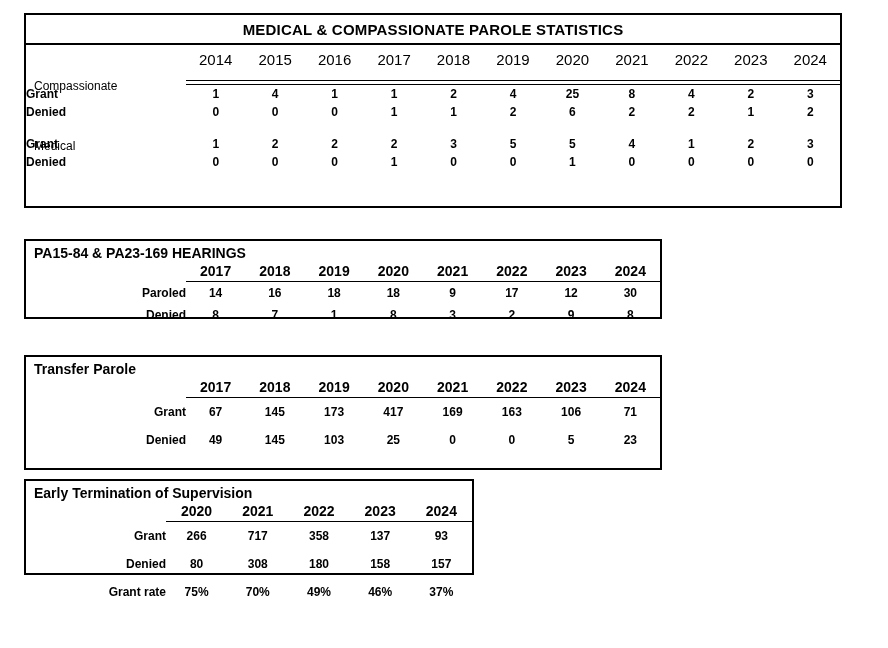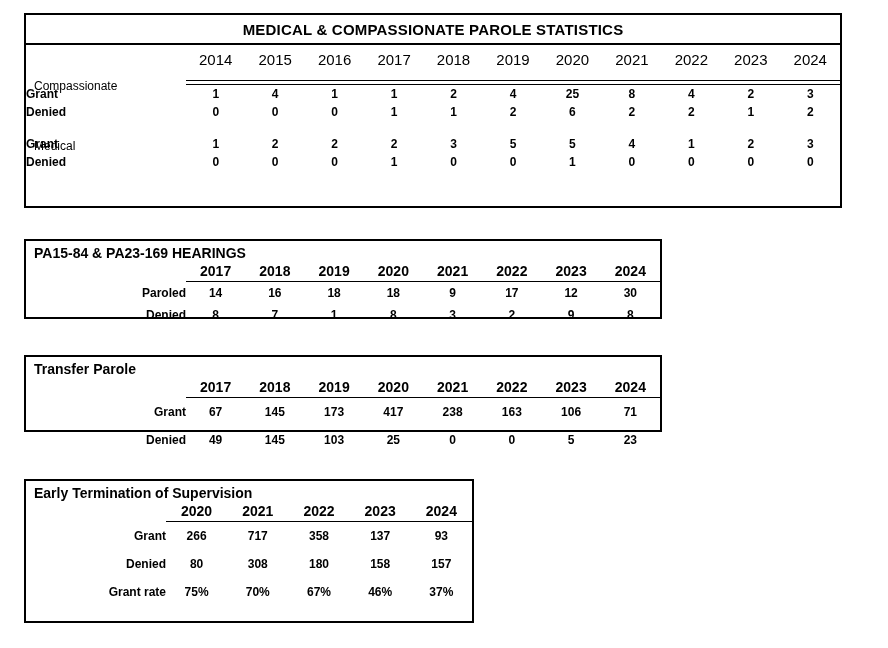"Transfer Parole" #t3 { height: 77px -> 115px }
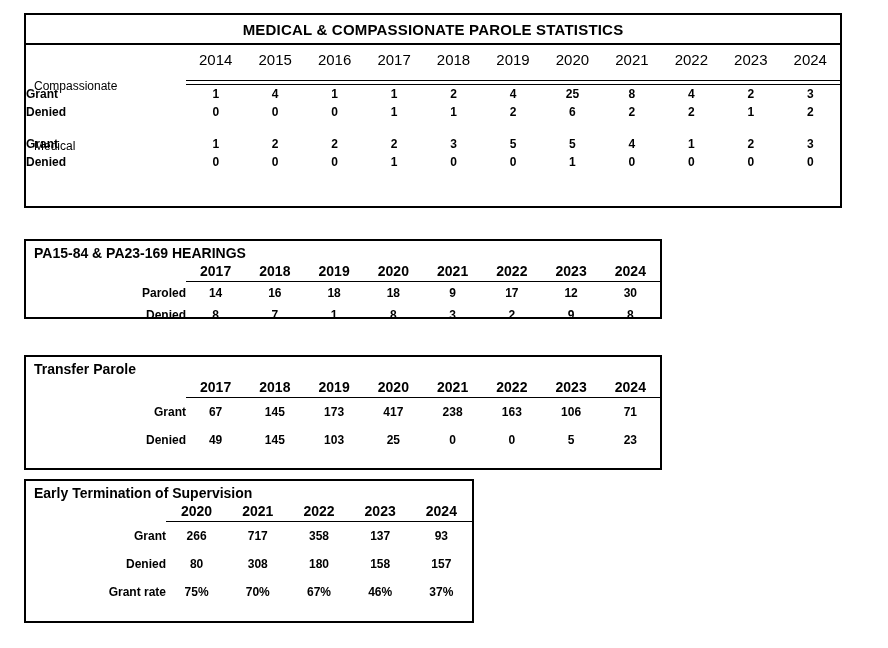"238" td { text: 238 -> 169 }
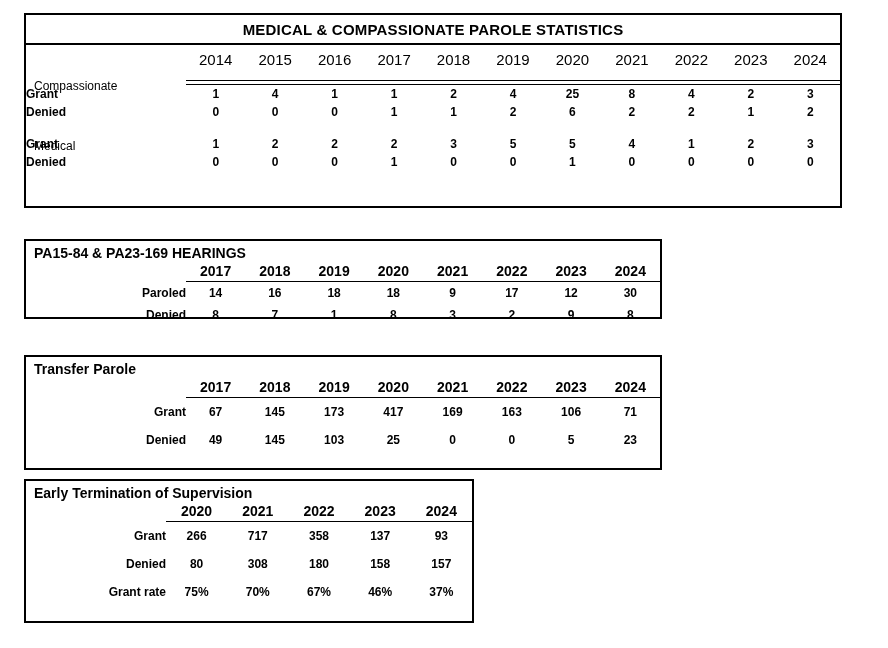"Early Termination of Supervision" #t4 { height: 144px -> 96px }
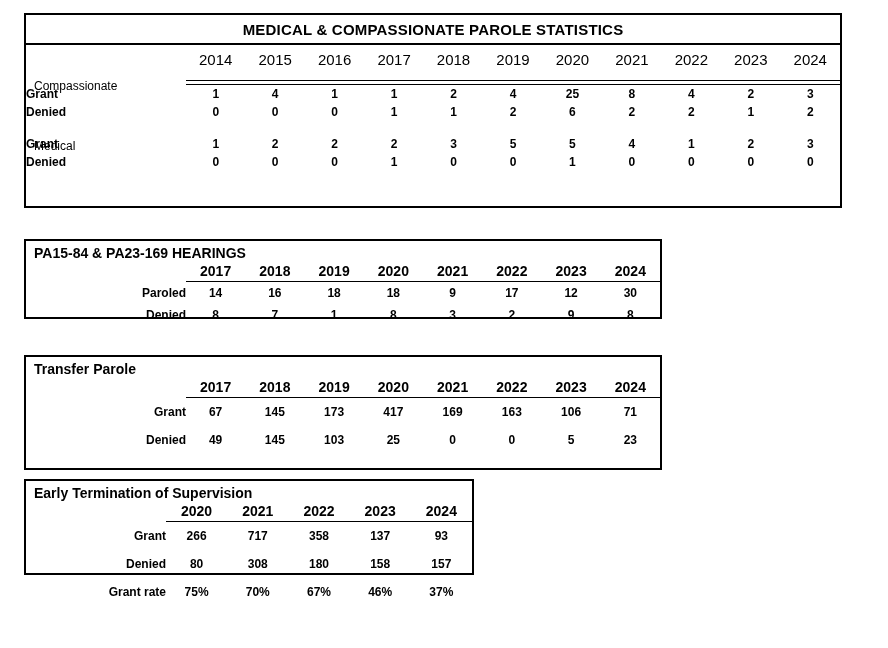"67%" td { text: 67% -> 49% }
